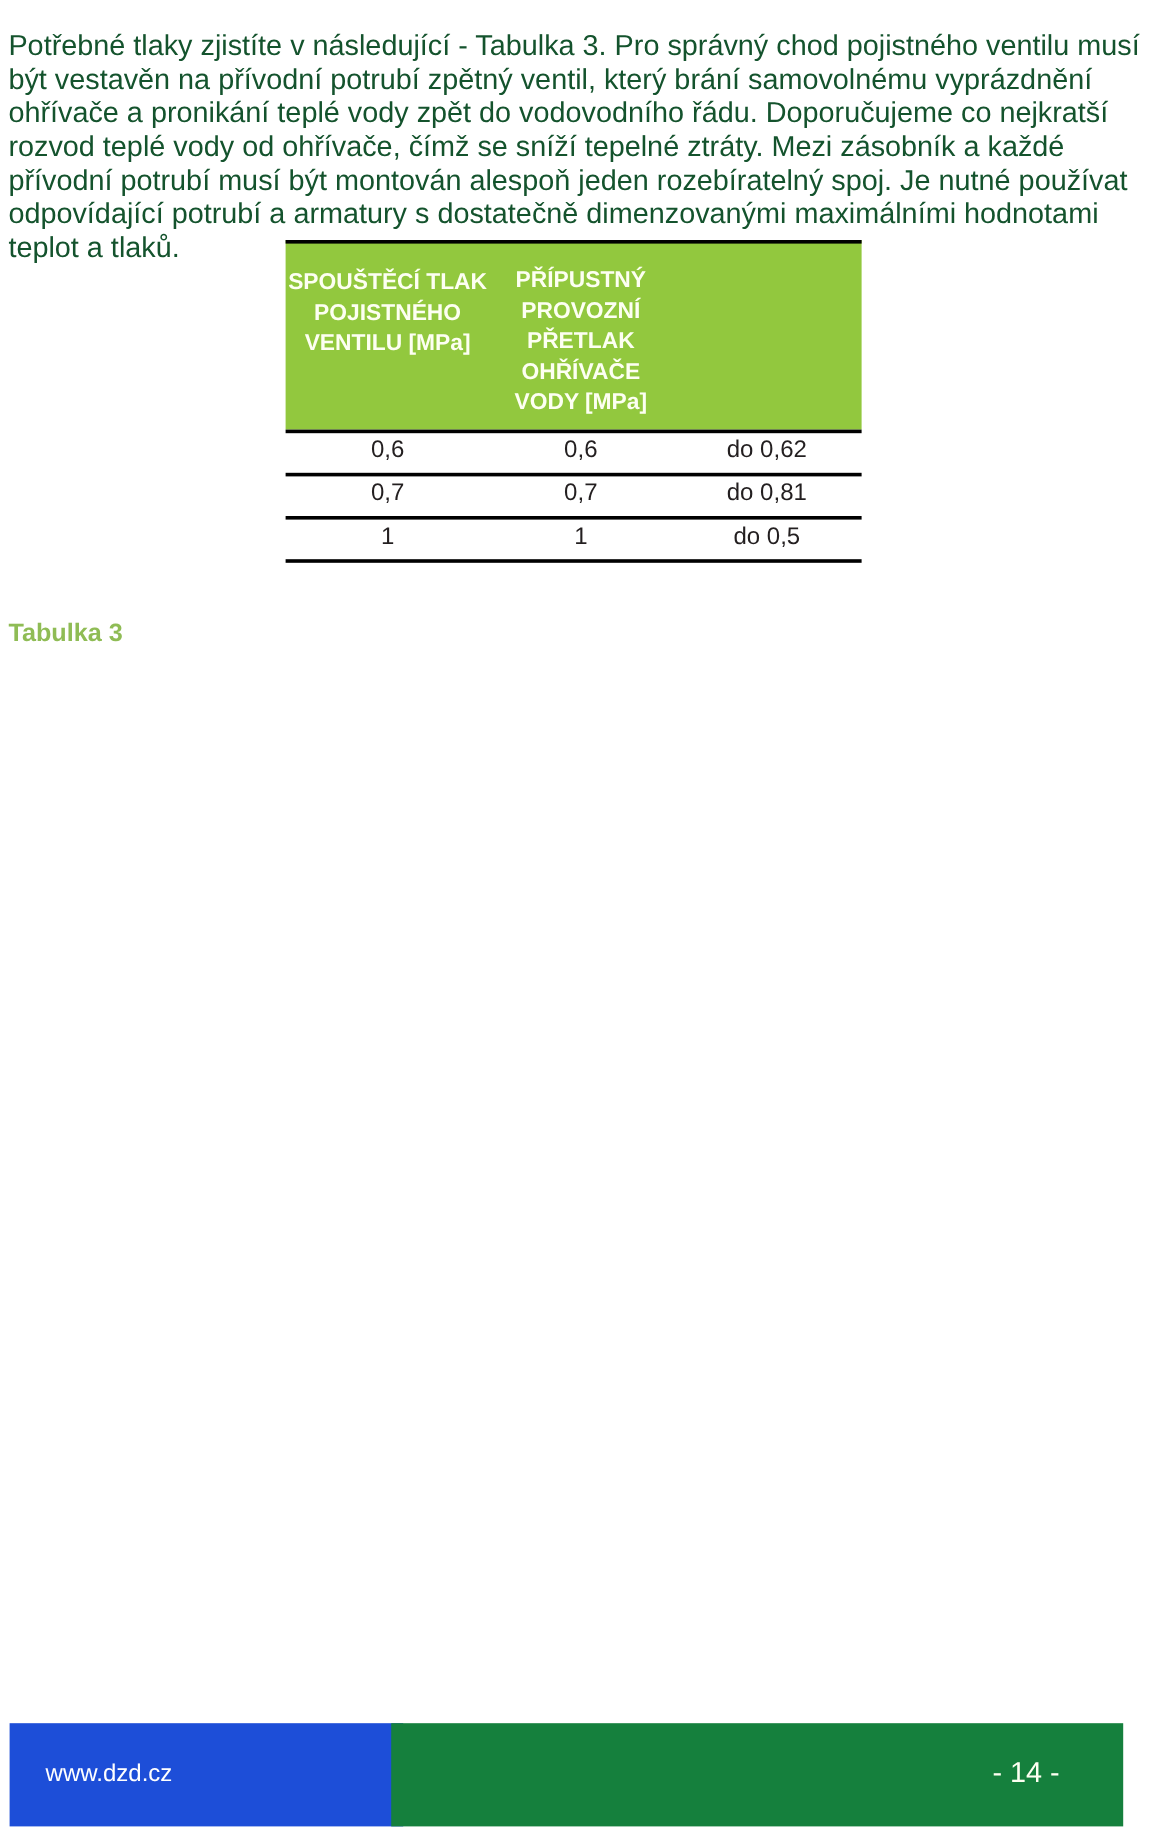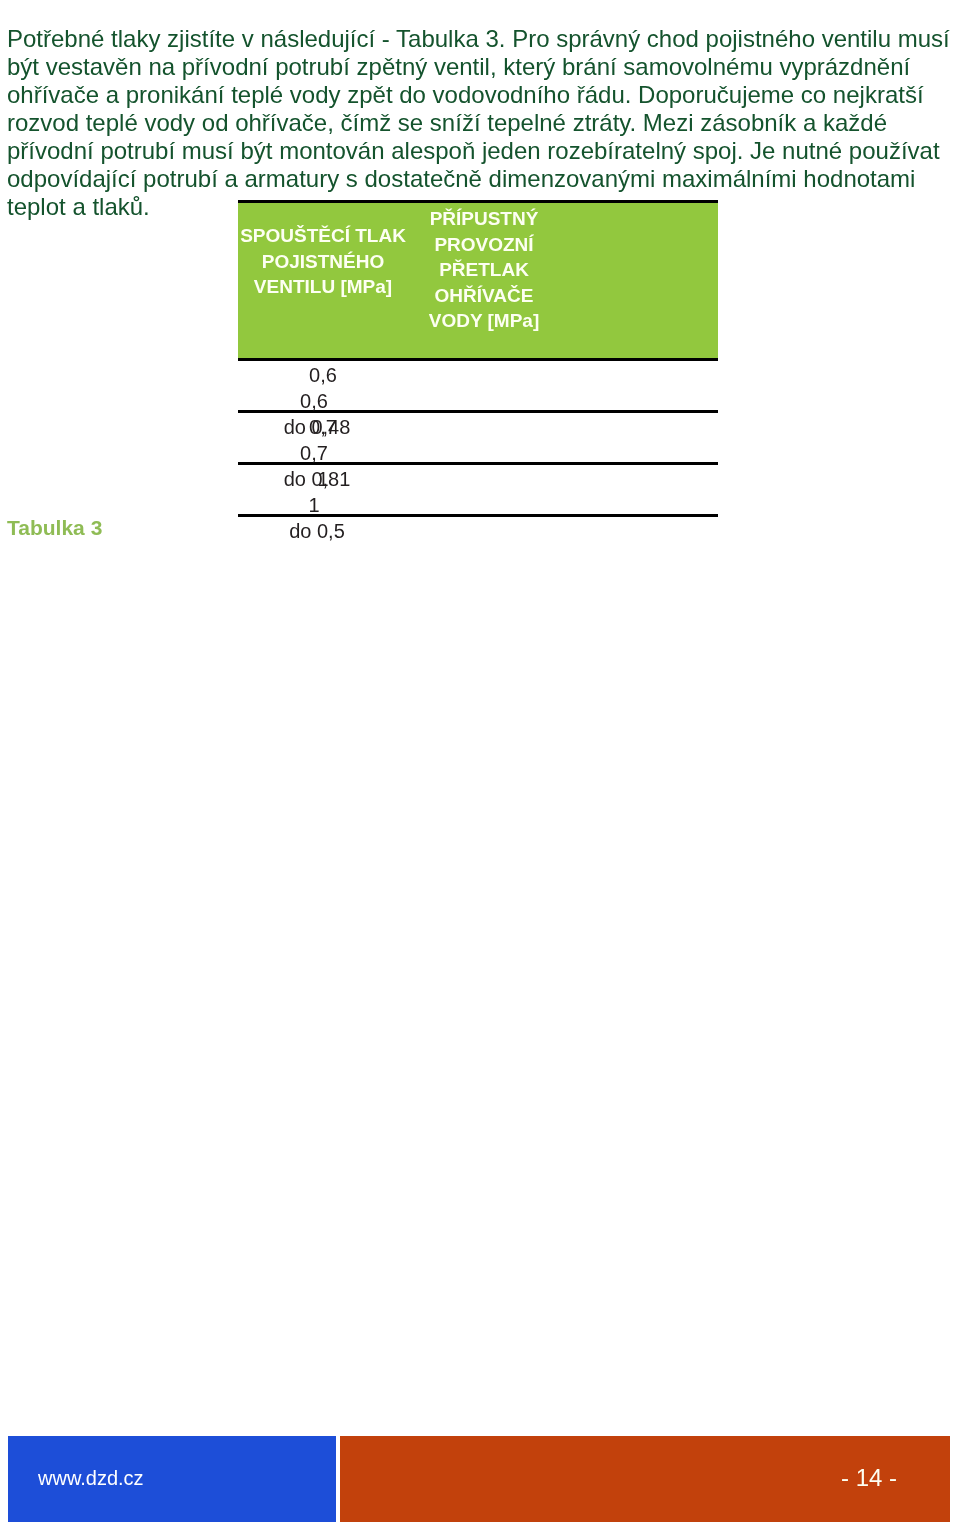"PŘÍPUSTNÝ PROVOZNÍ PŘETLAK OHŘÍVAČE VODY" .hcell.c2 { padding-top: 3px -> 18px }
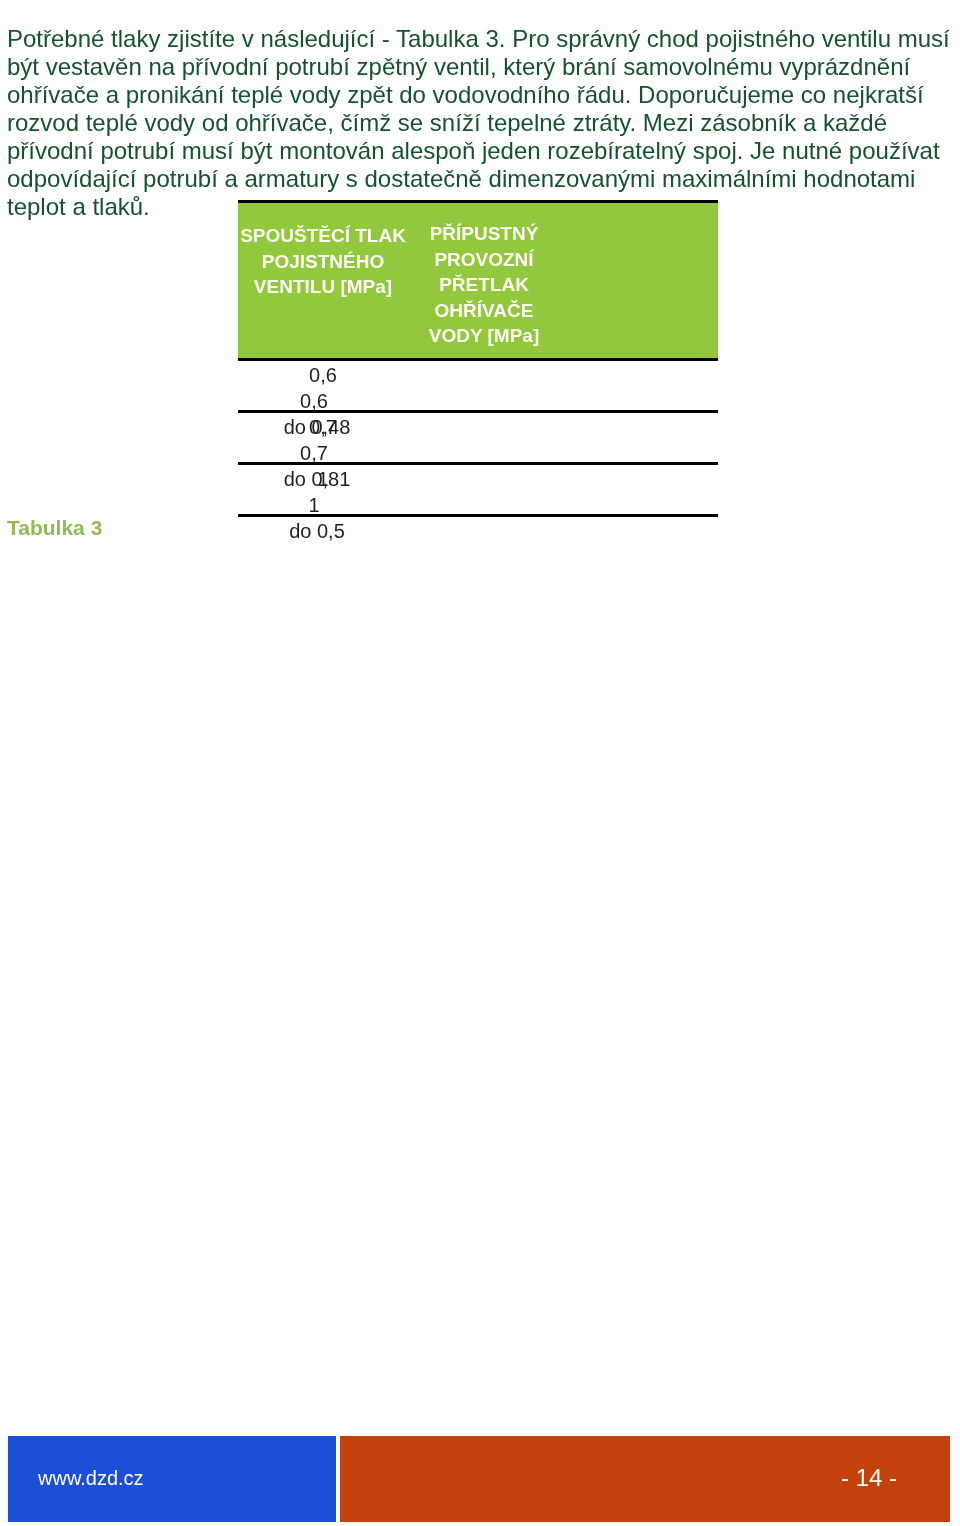"0,6" .trow { flex-direction: column -> none; height: 52px -> 36px }
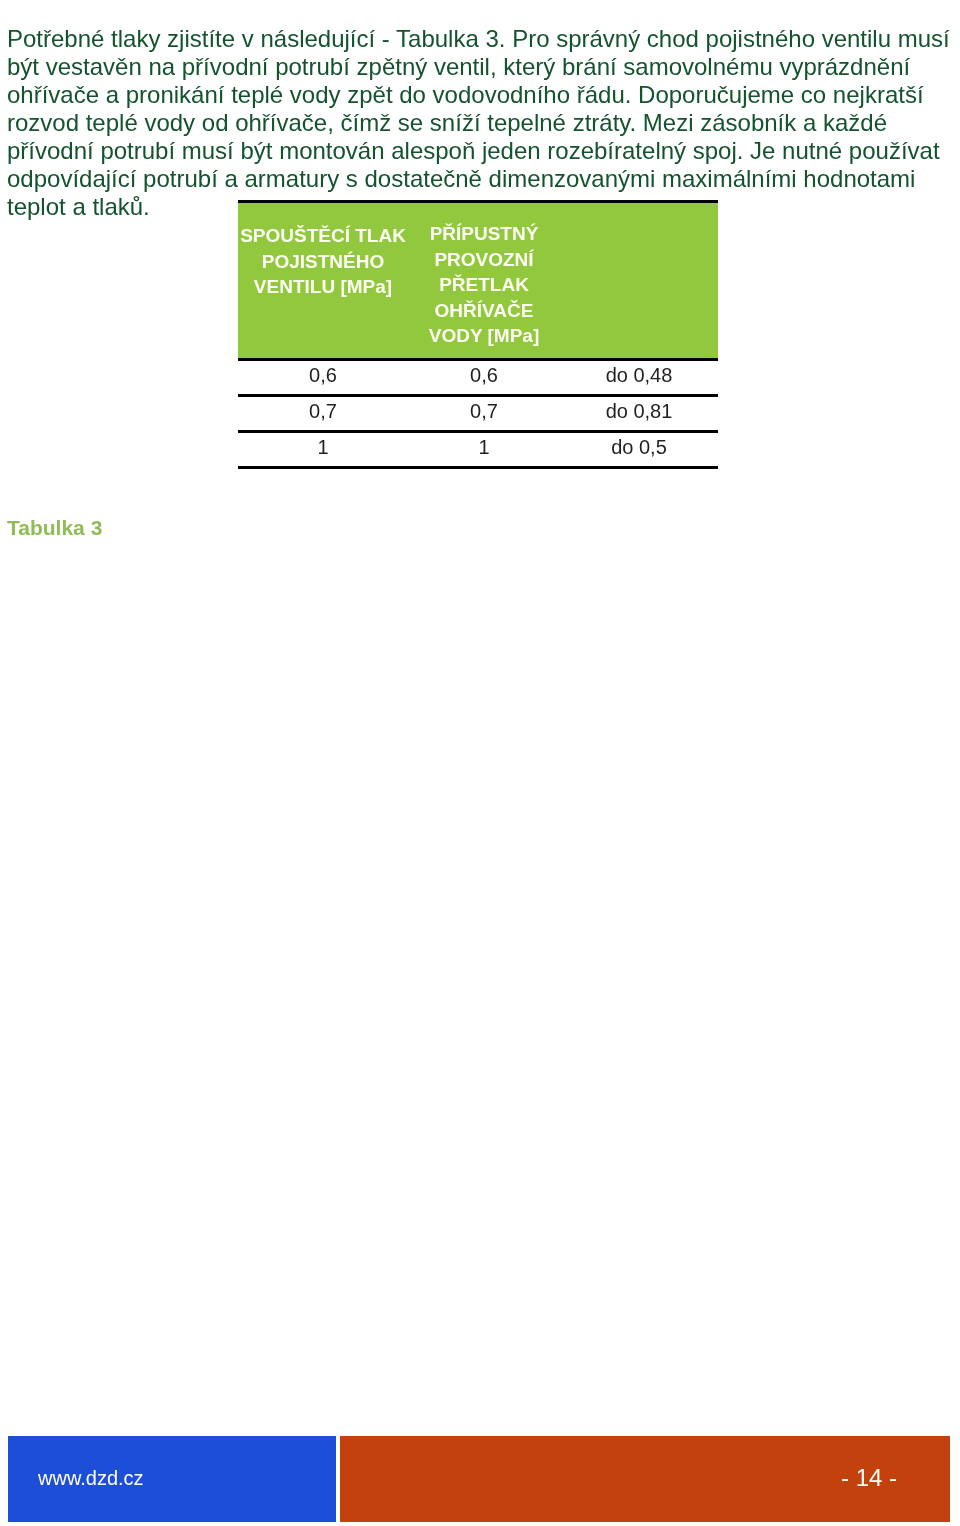"do 0,48" div.dcell { text: 0,48 -> 0,62 }
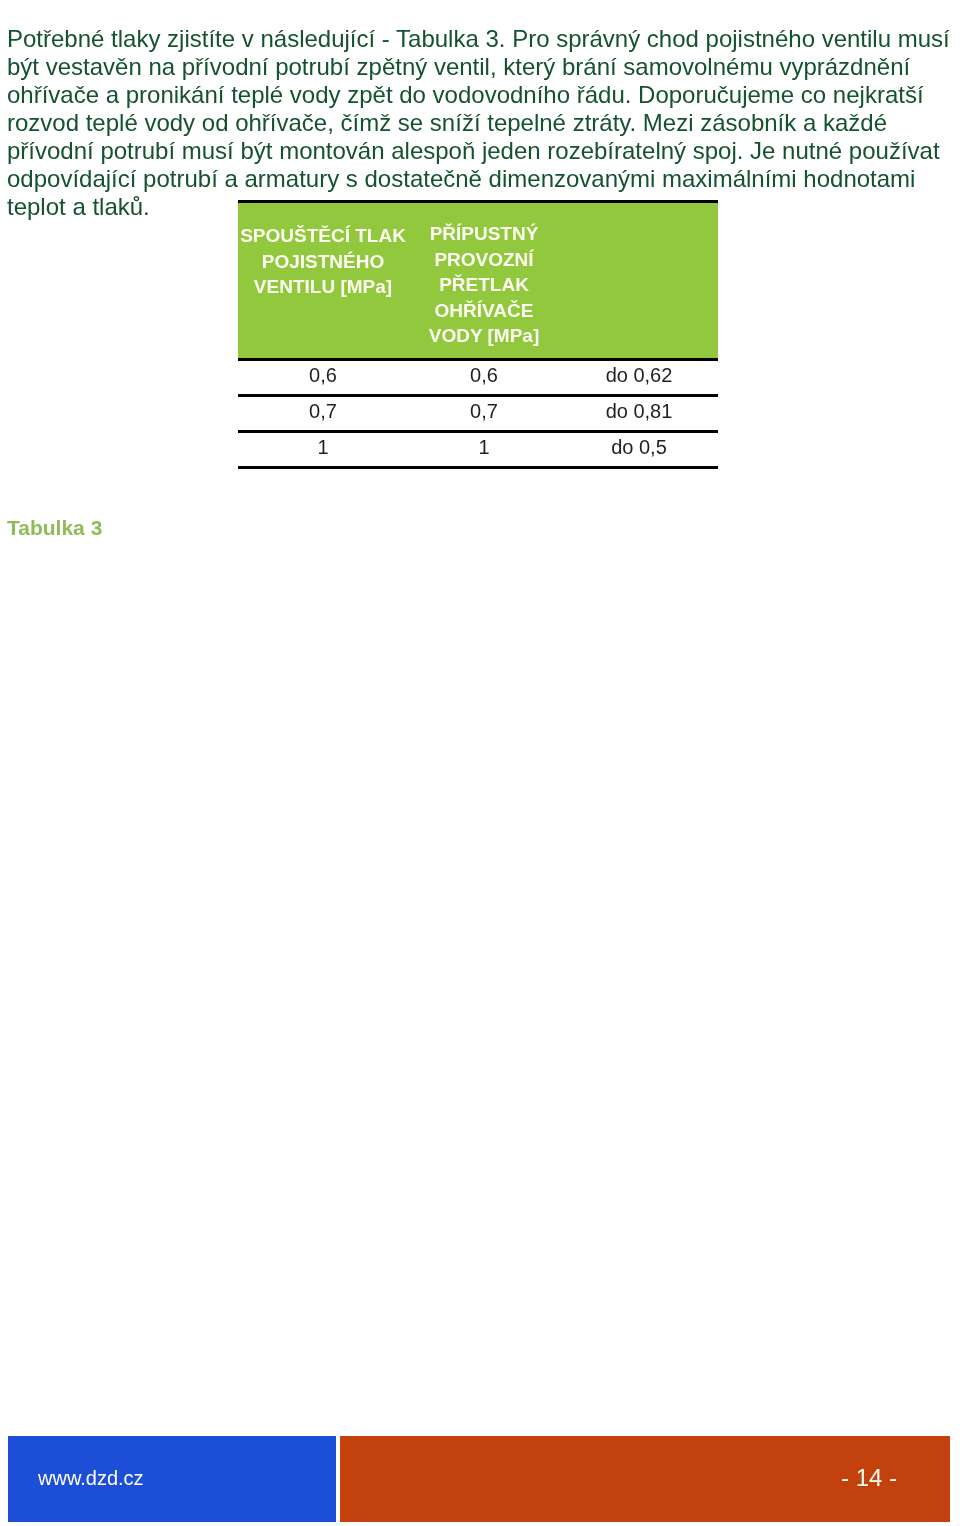"- 14 -" .foot-green { background: #c2410c -> #15803d; left: 340px -> 326px }
